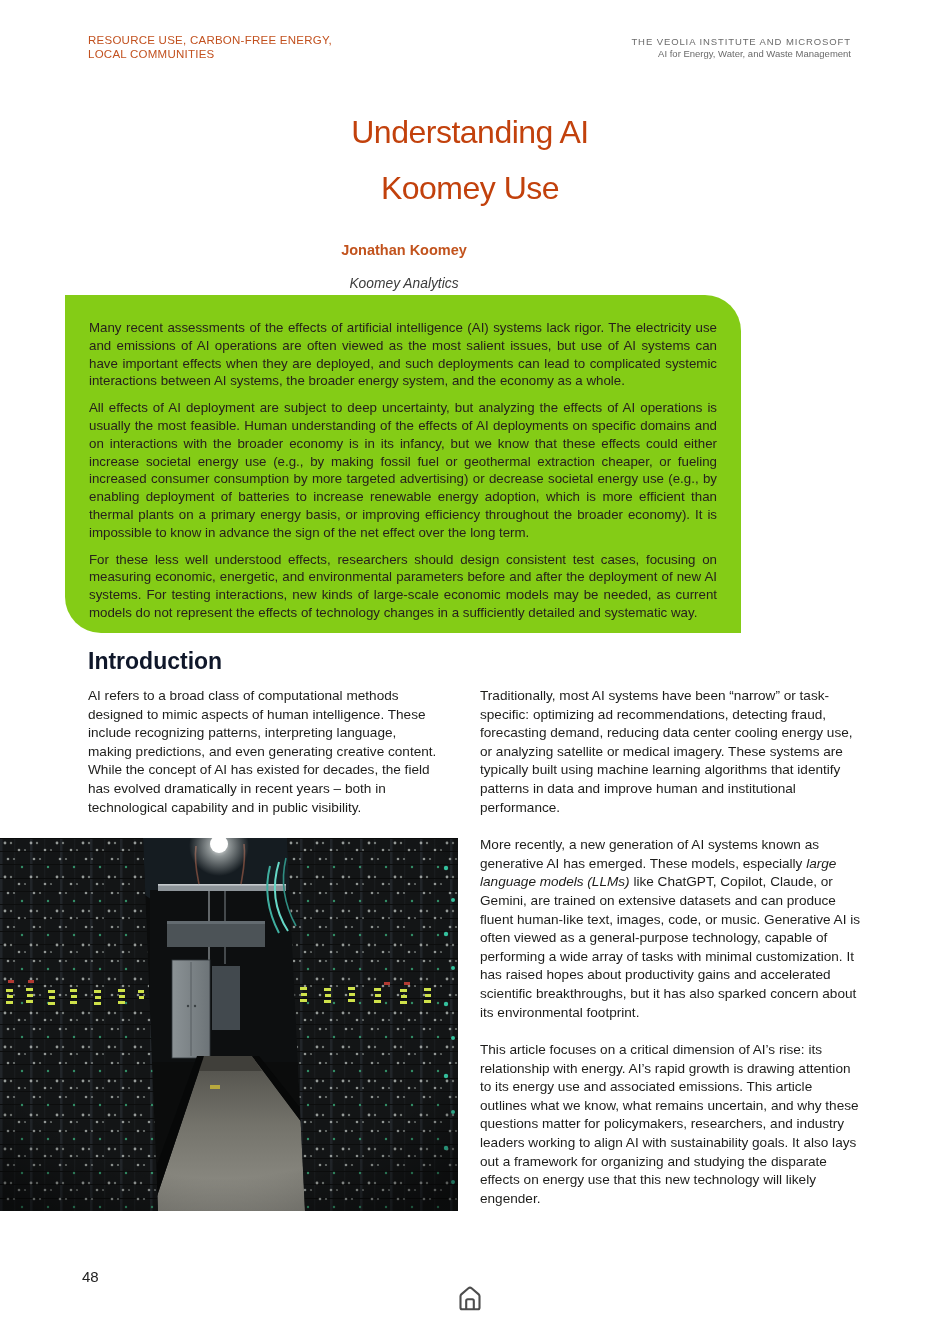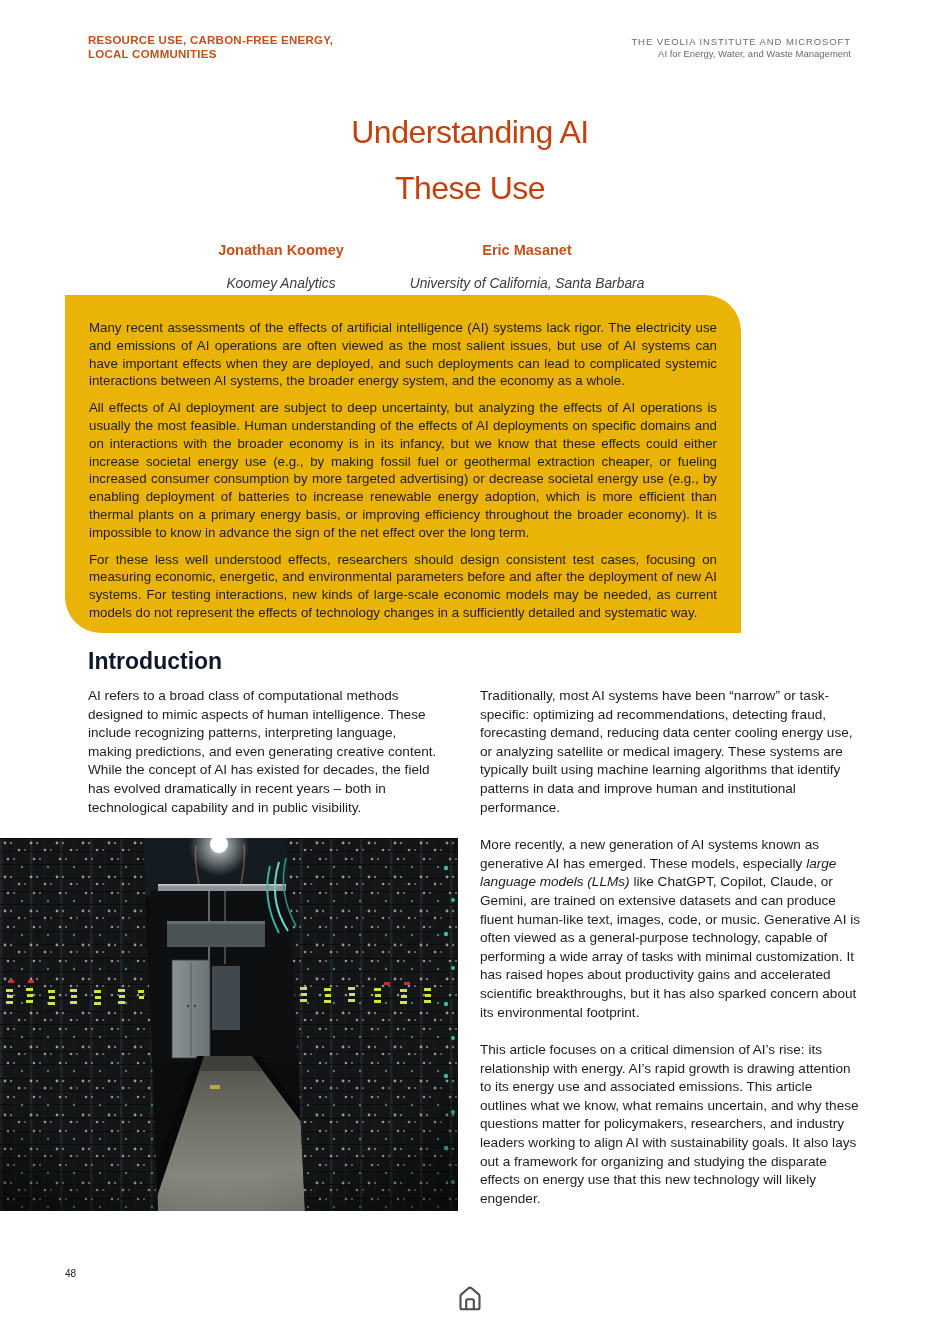"RESOURCE USE, CARBON-FREE ENERGY," .header-left { font-weight: bold -> normal }
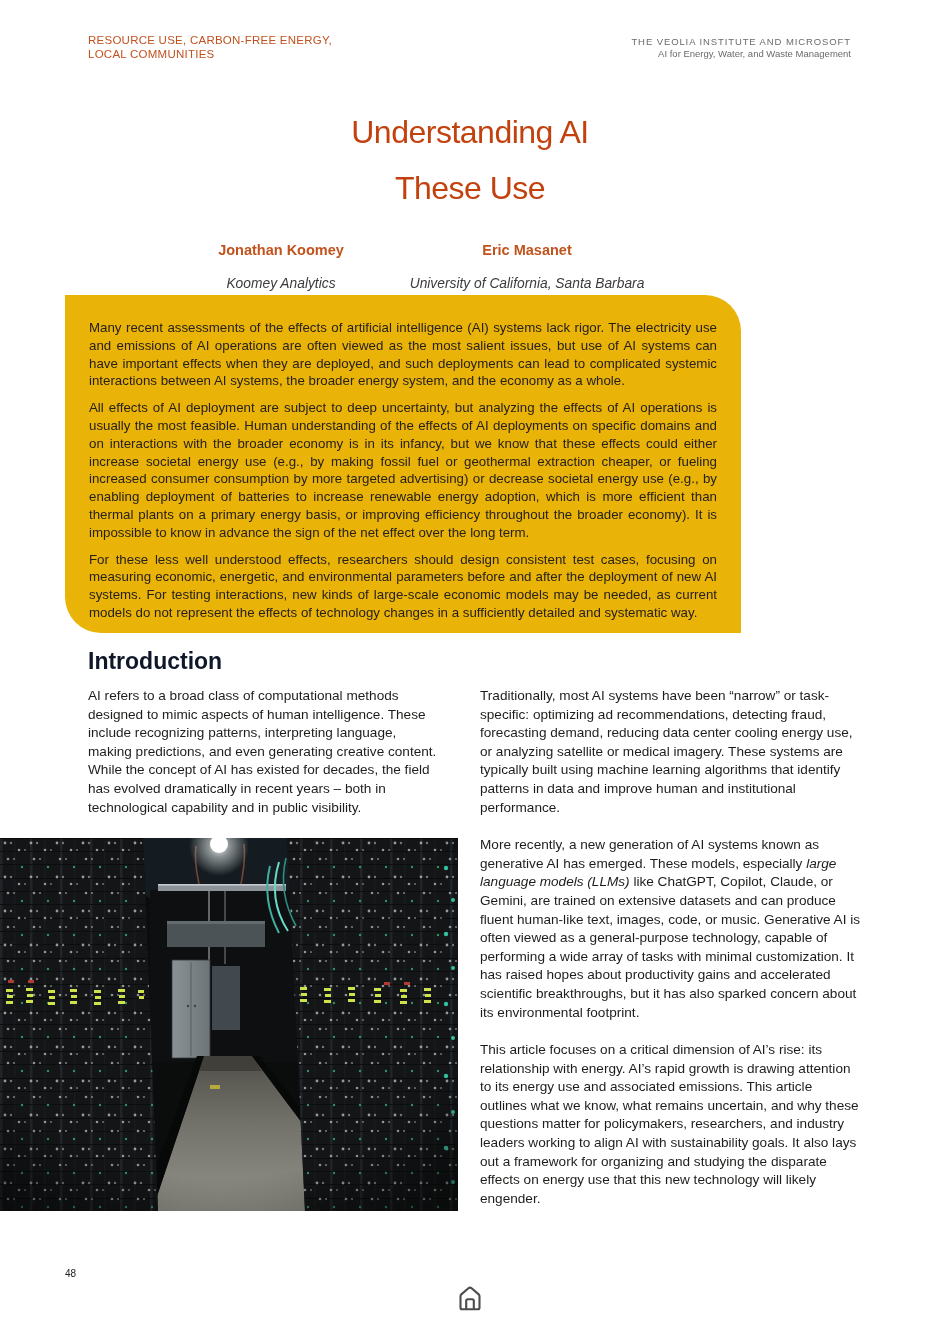"These Use" div { text: These -> Koomey }
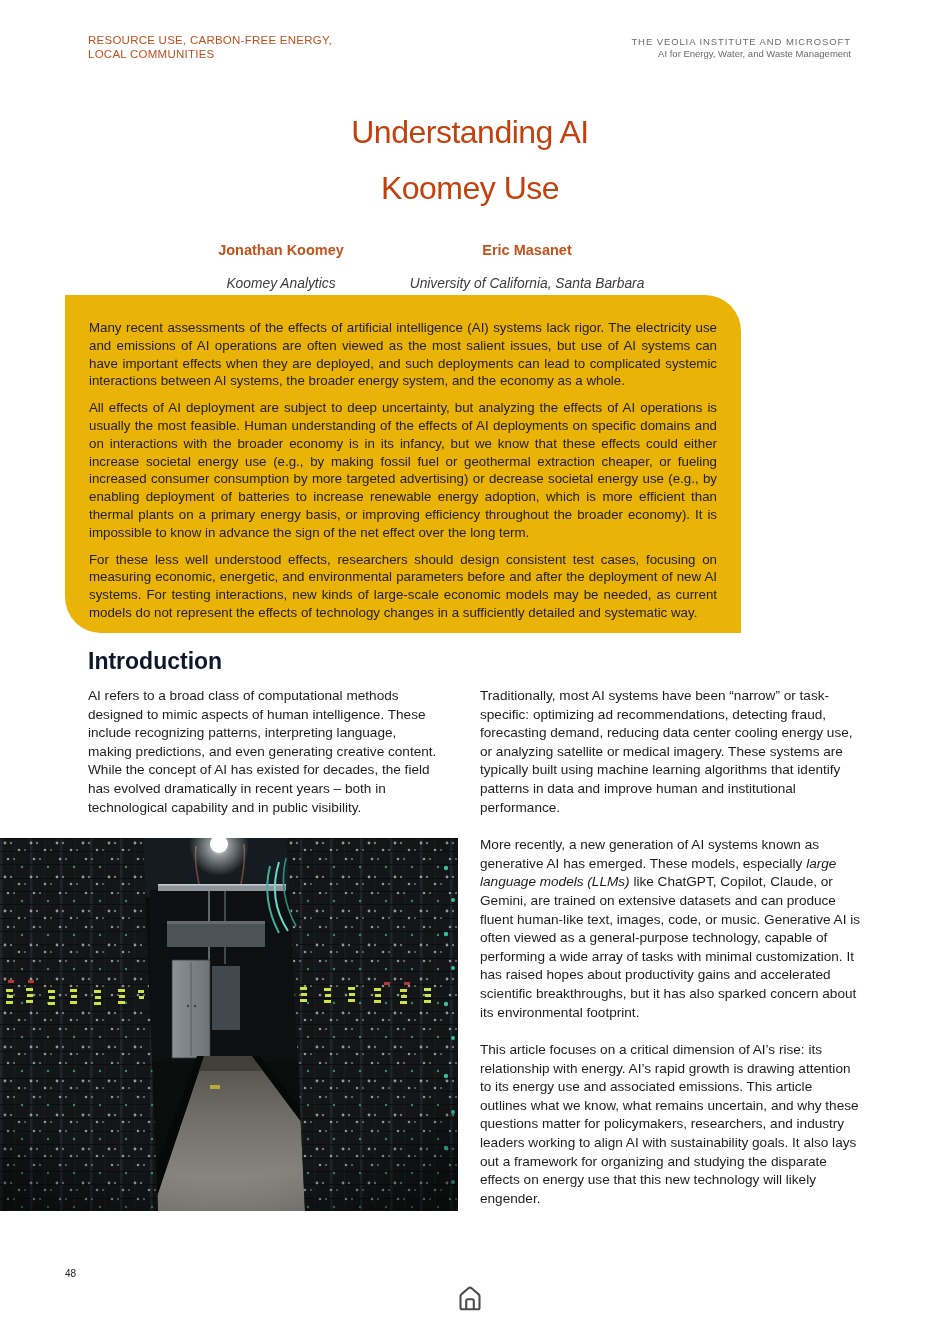"Eric Masanet" div.author { html: <div> <div>Eric Masanet</div> <div>University of California, Santa Barbara</div> </div> -> none }
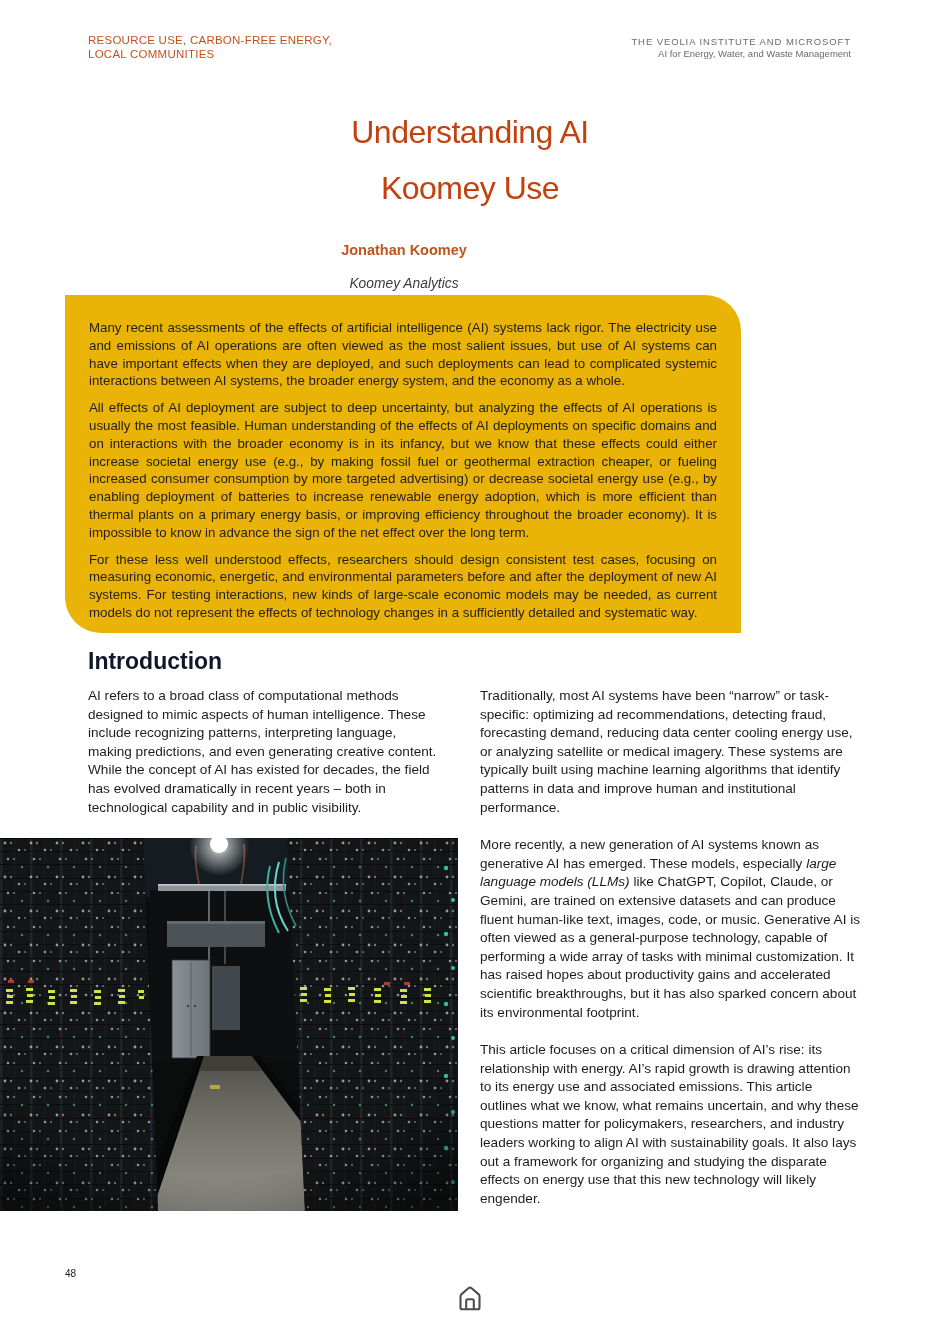"Many recent assessments of the" .abstract { background: #eab308 -> #84cc16 }
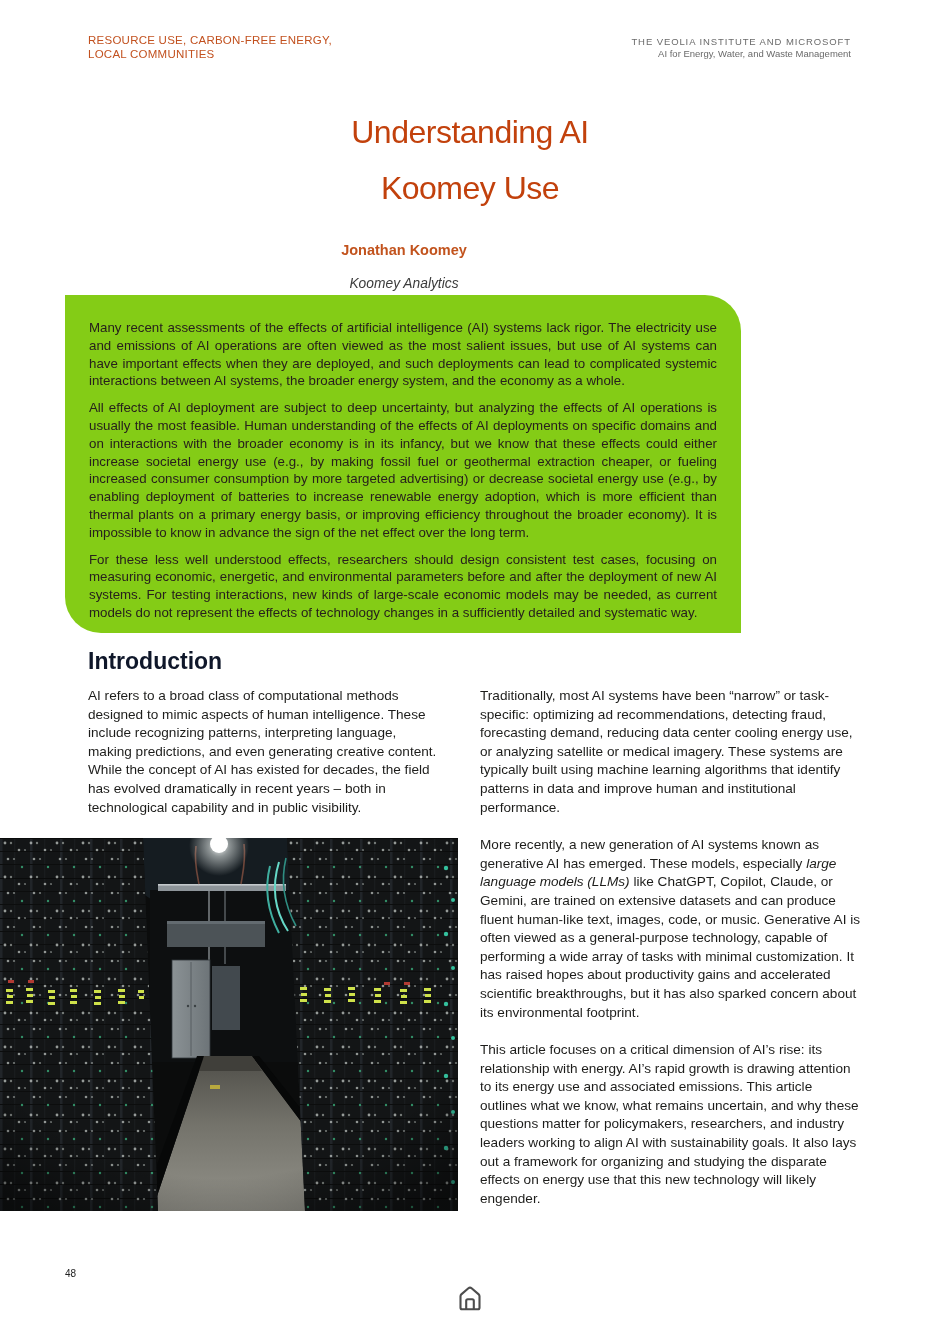"48" .page-number { font-size: 10px -> 15px; left: 65px -> 82px }
